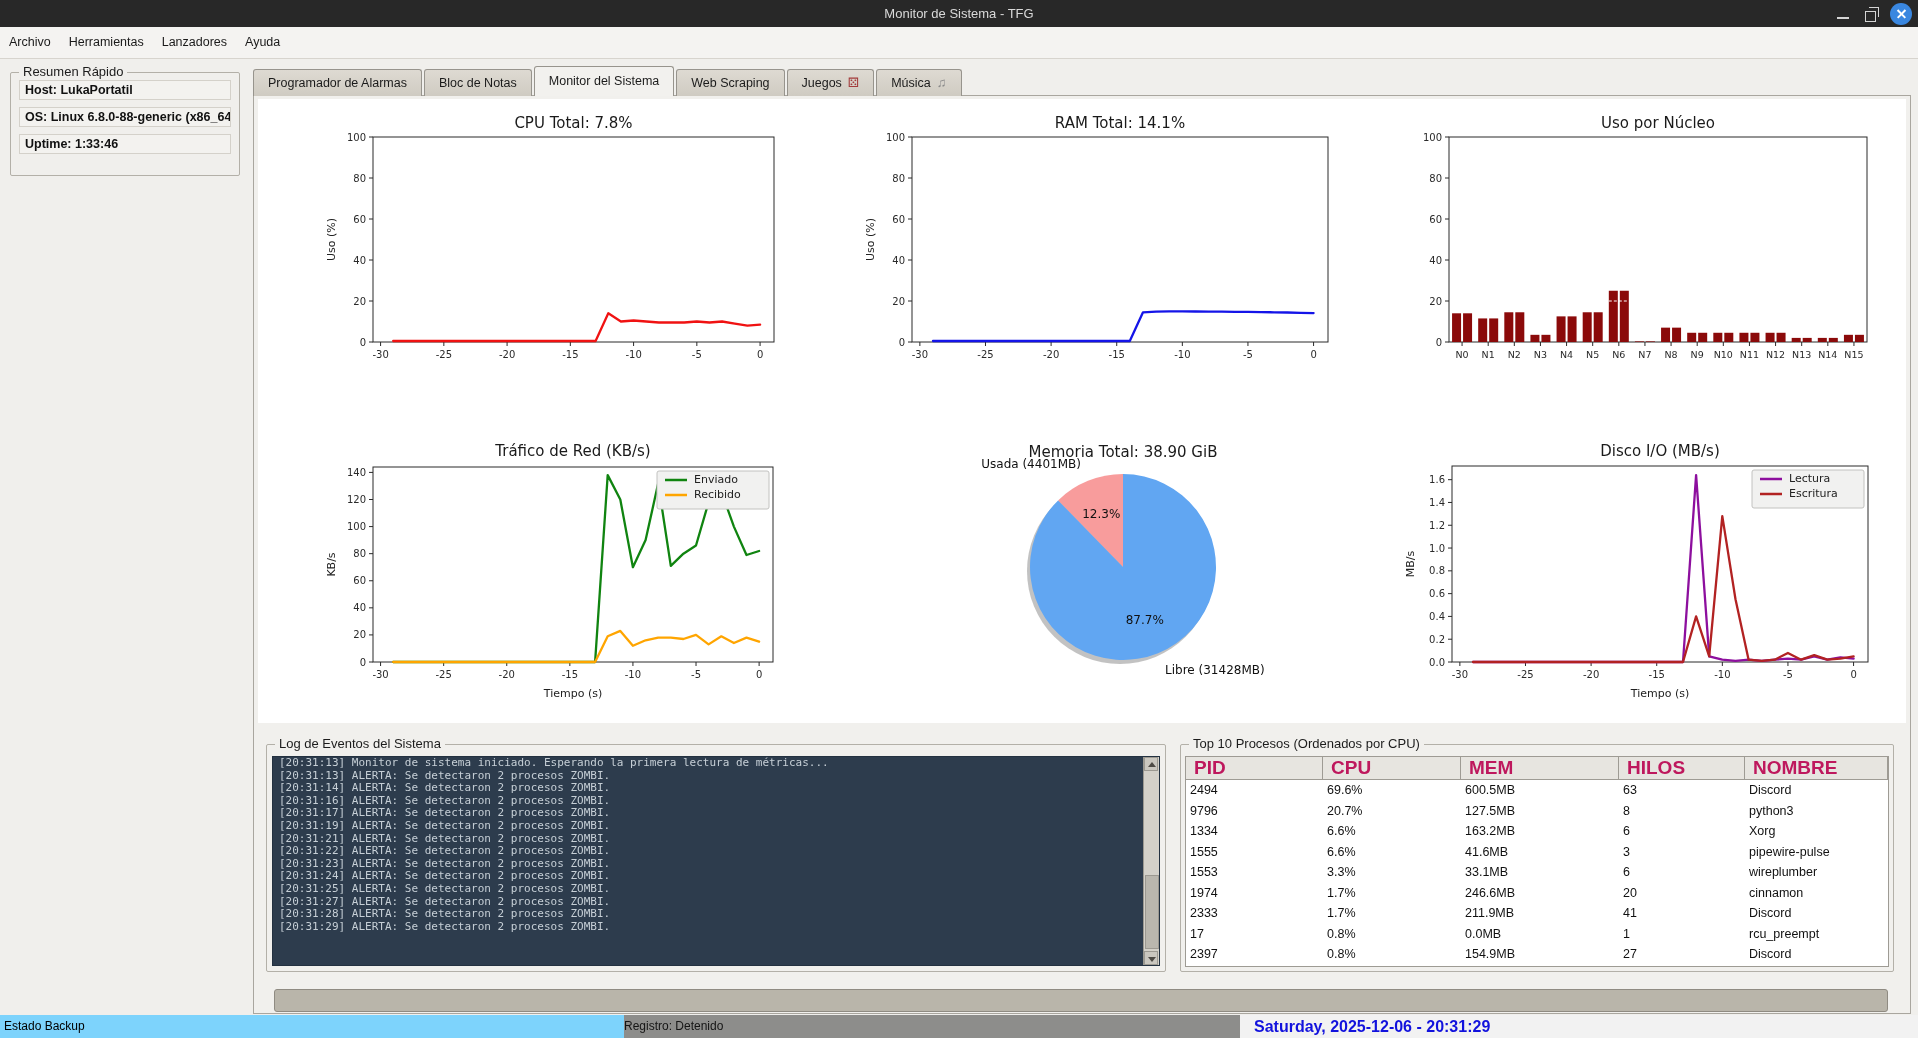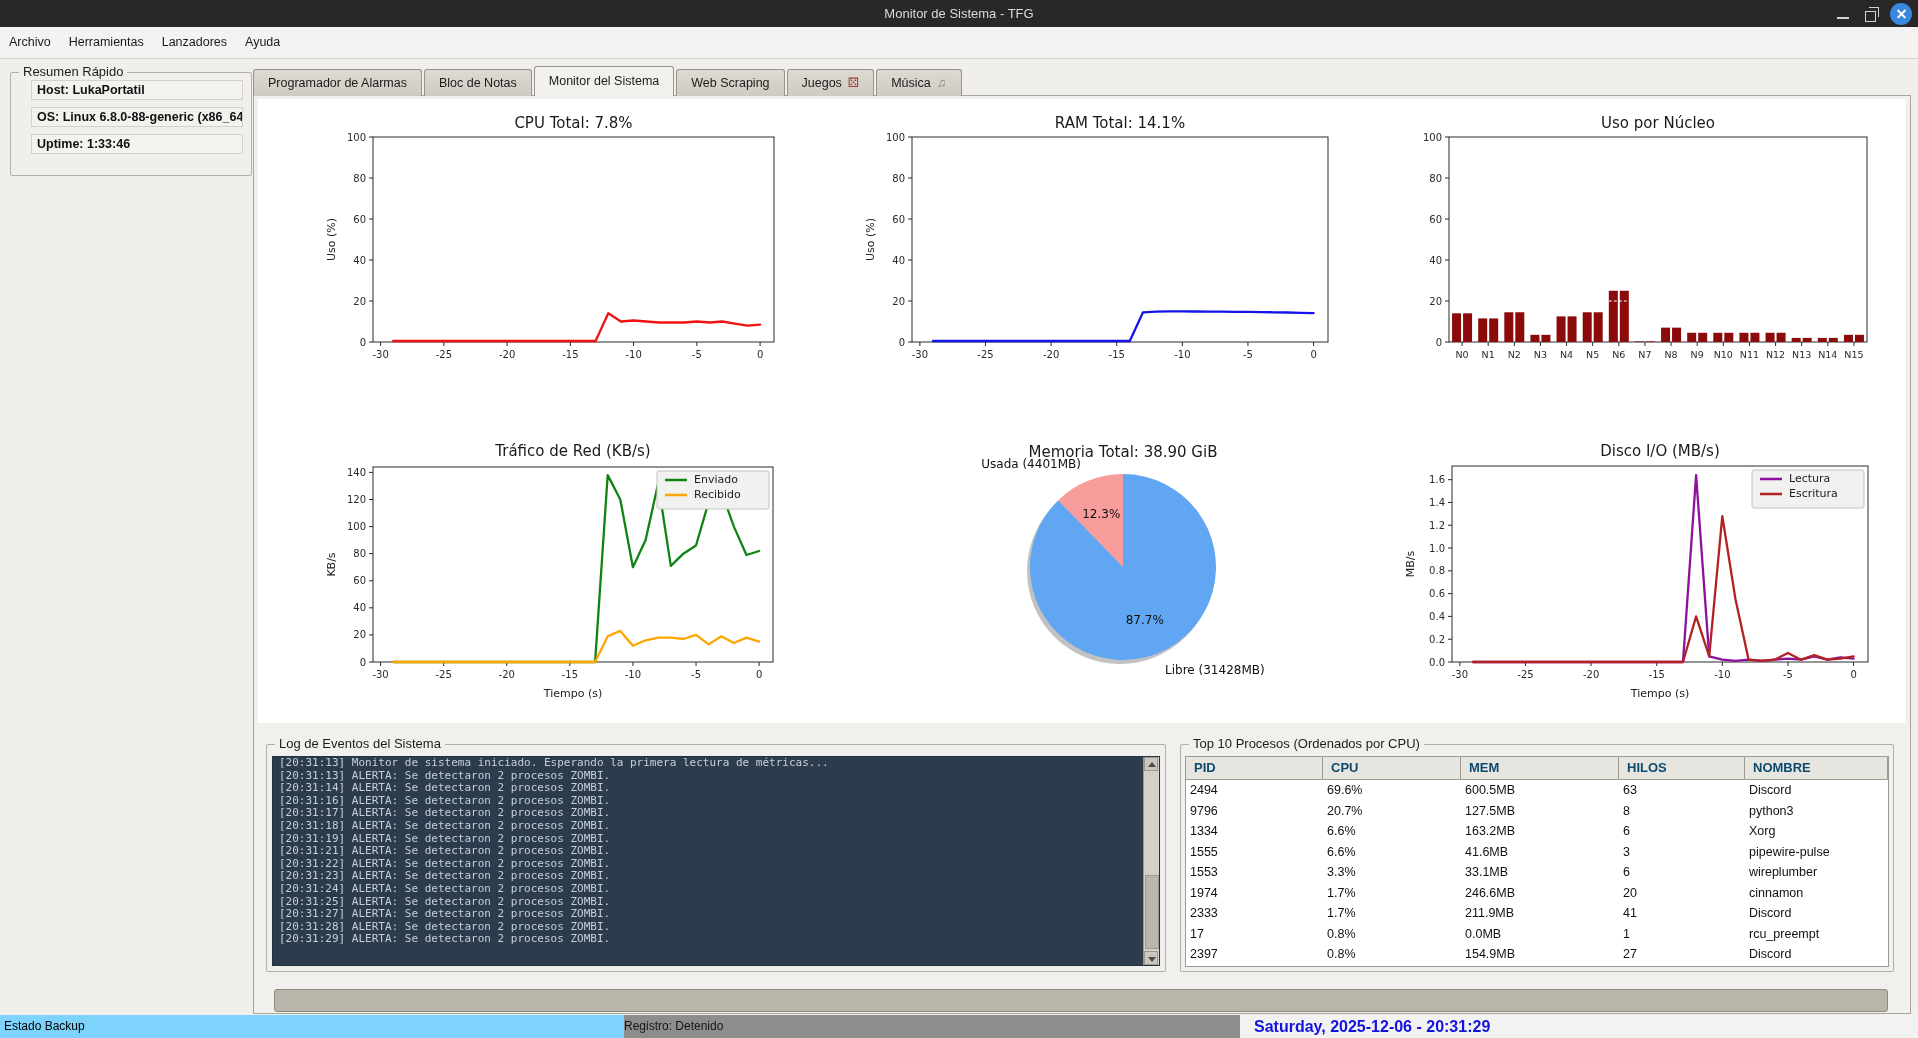"Resumen Rápido" #sidebar-frame { padding-left: 12px -> none }
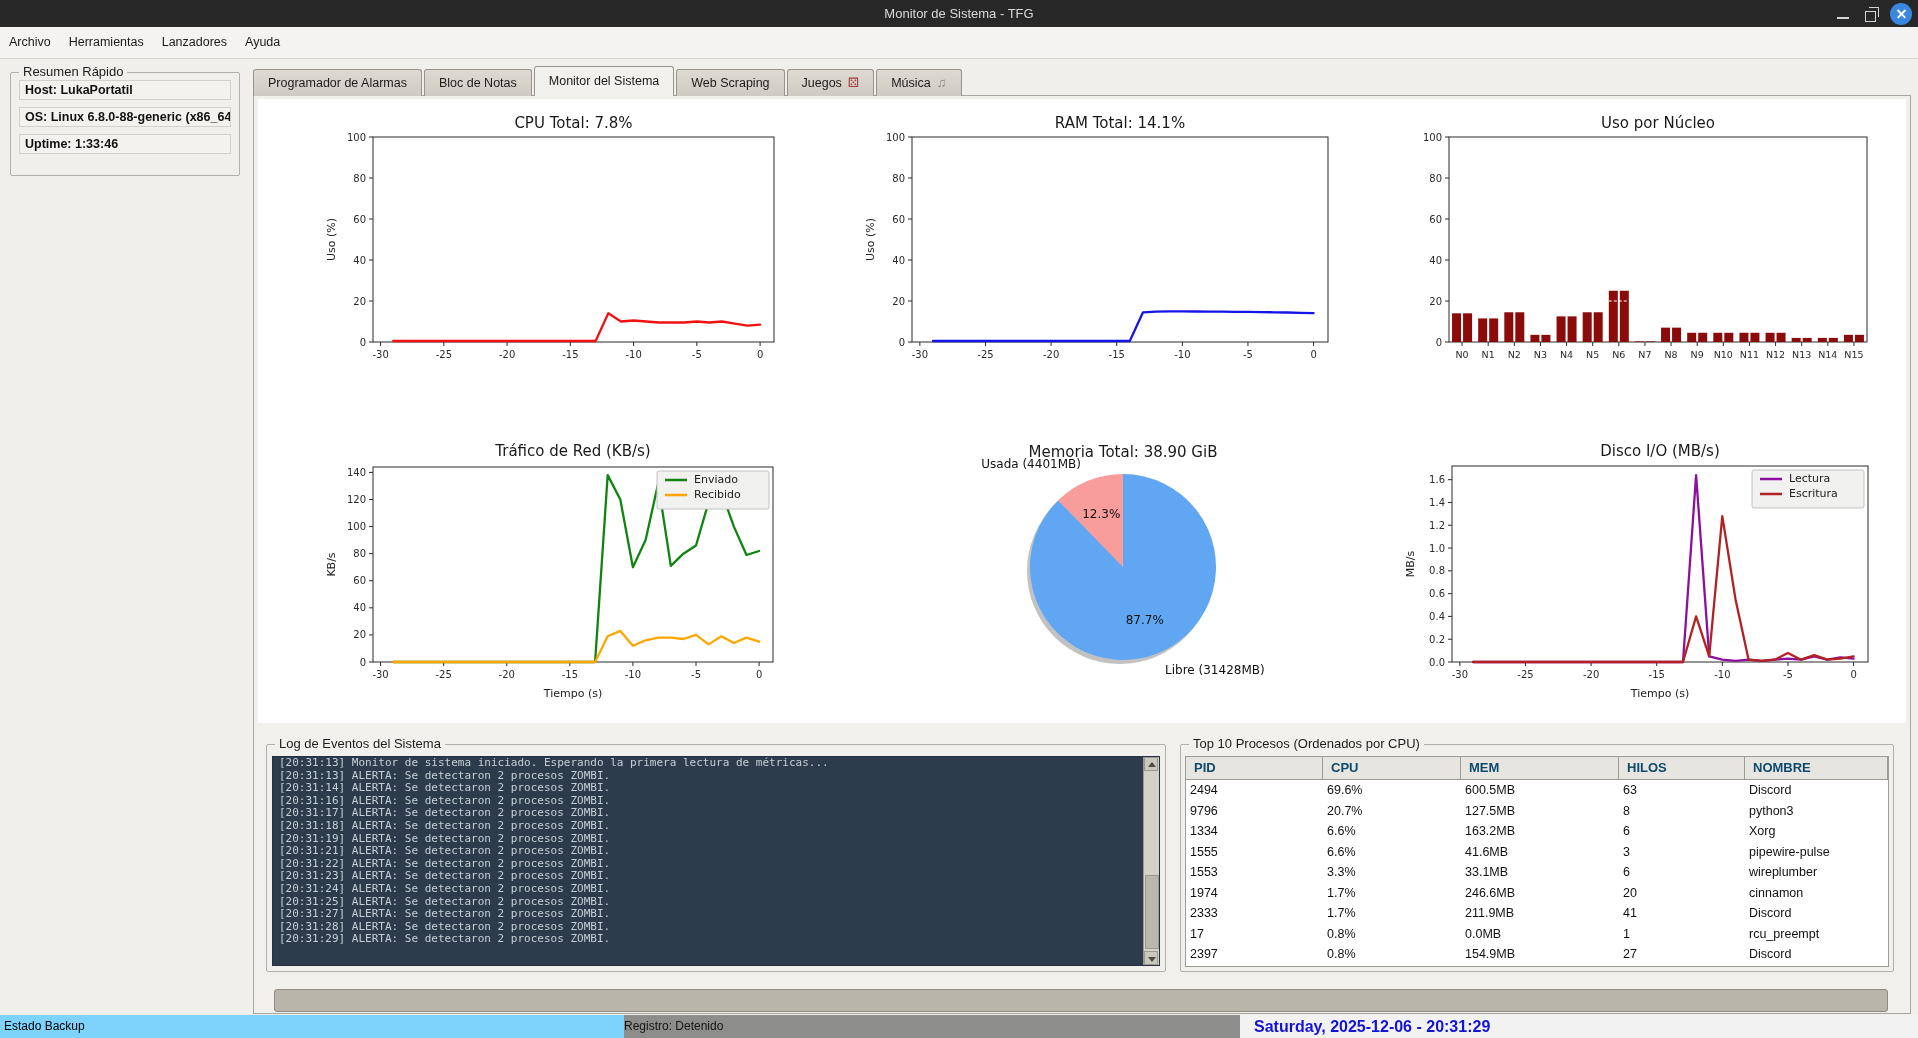"PID" .proc-header .hcell { color: #0c4a6e -> #be185d; font-size: 13px -> 19px }
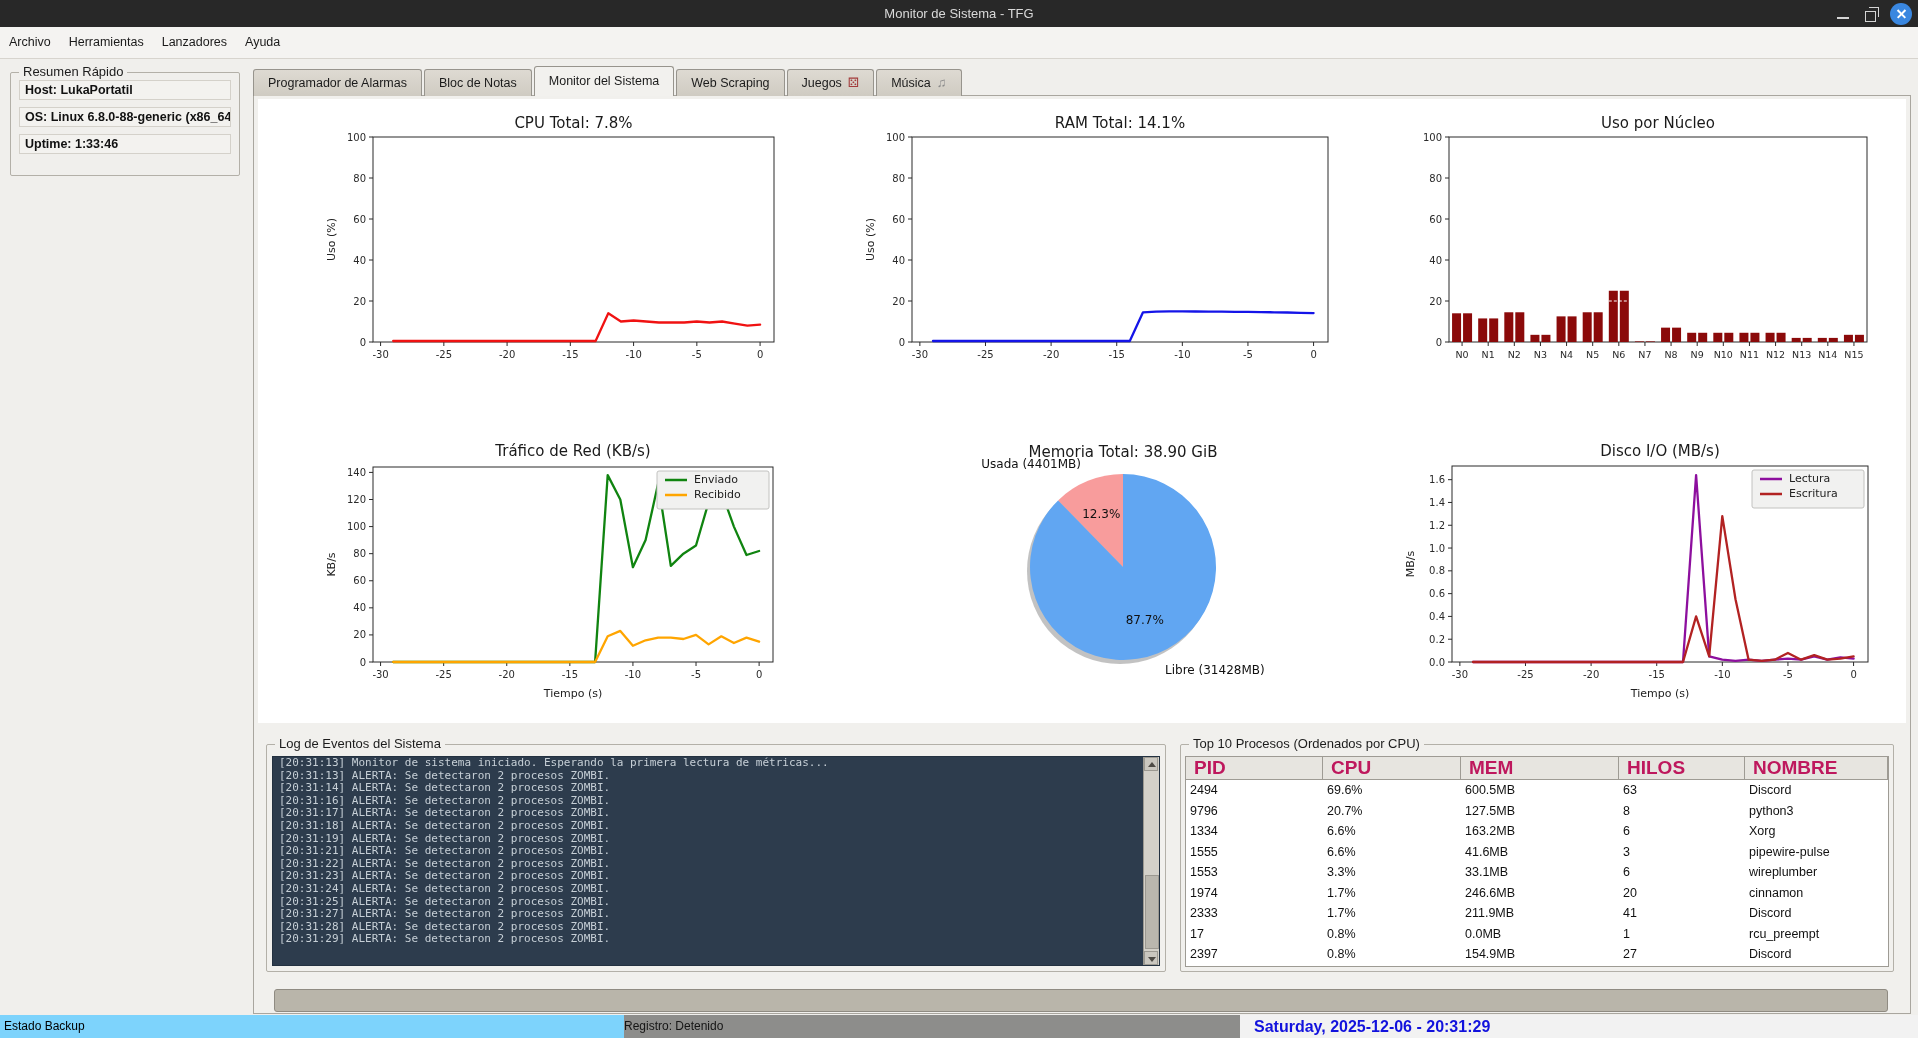"[20:31:18] ALERTA: Se detectaron 2" div.logline { html: <div>[20:31:18] ALERTA: Se detectaron 2 procesos ZOMBI.</div> -> none }
